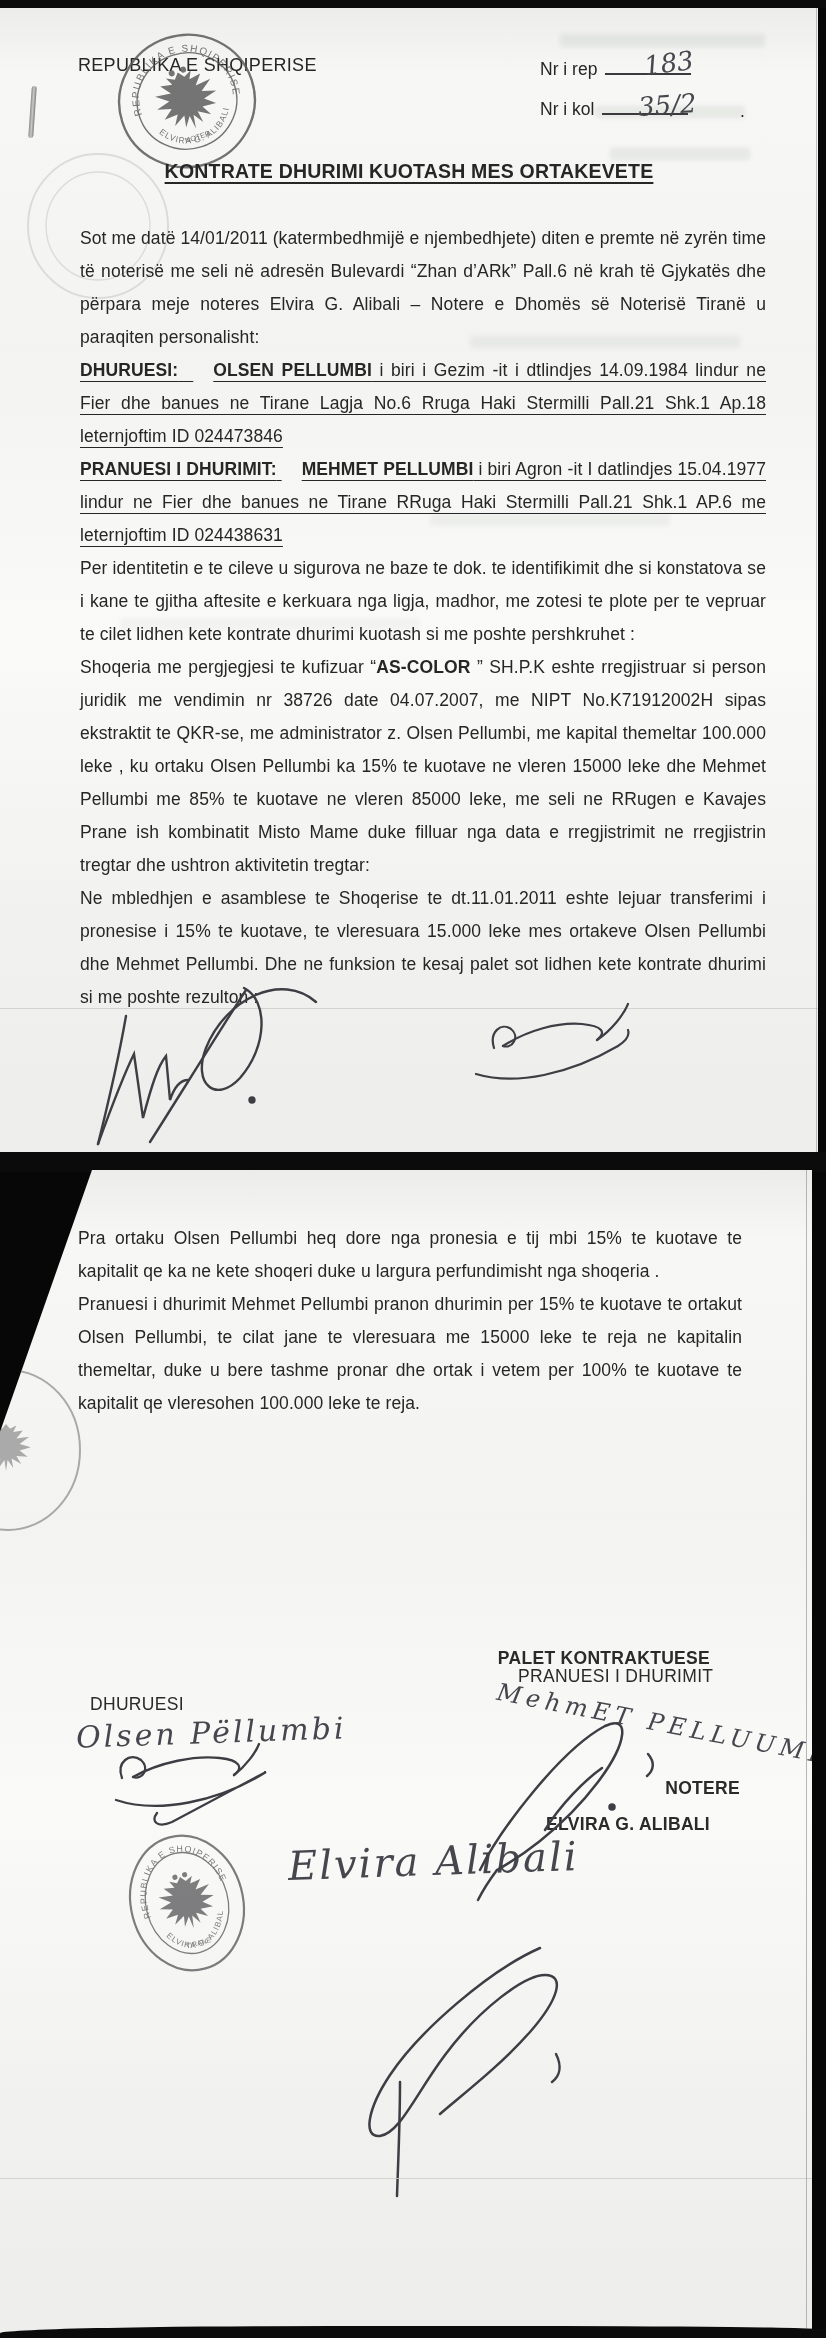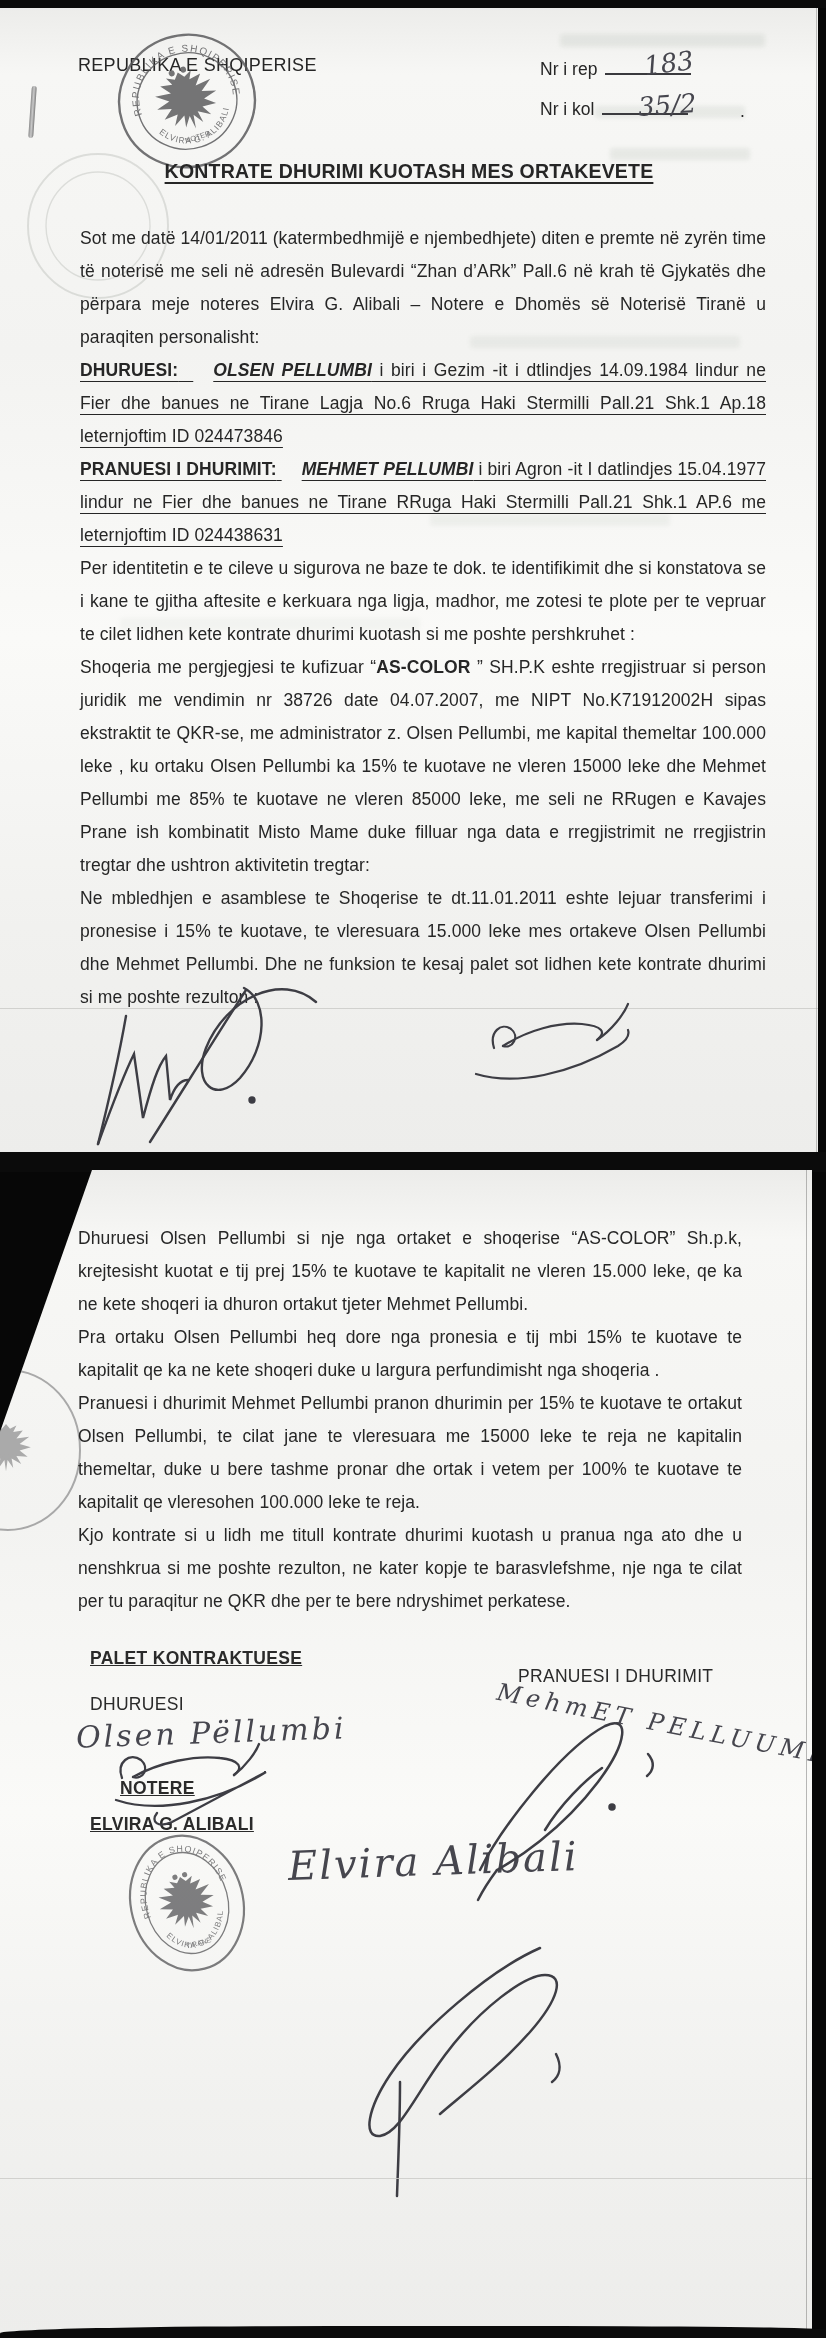"OLSEN PELLUMBI" .bi { font-style: italic -> none }
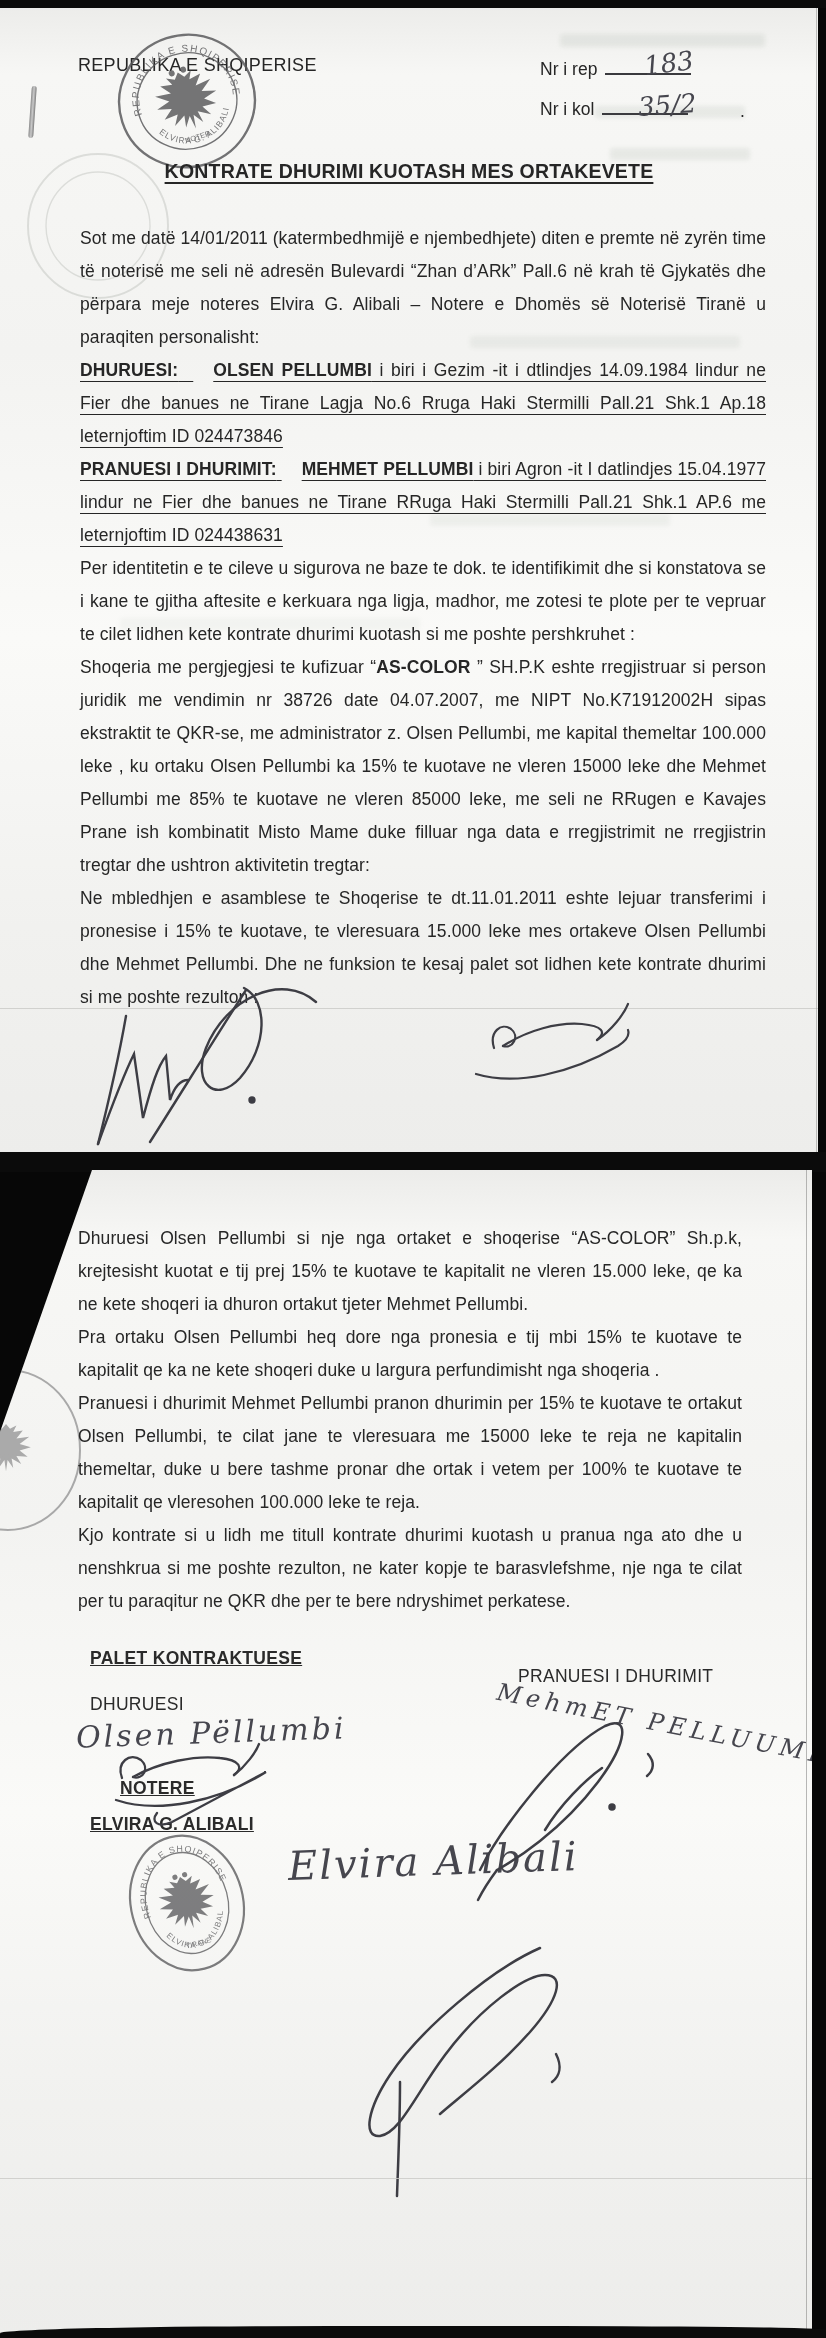"Dhuruesi Olsen Pellumbi si nje" div { html: <div>Dhuruesi Olsen Pellumbi si nje nga ortaket e shoqerise “AS-COLOR” Sh.p.k, krejtesisht kuotat e tij prej 15% te kuotave te kapitalit ne vleren 15.000 leke, qe ka ne kete shoqeri ia dhuron ortakut tjeter Mehmet Pellumbi.</div> -> none }
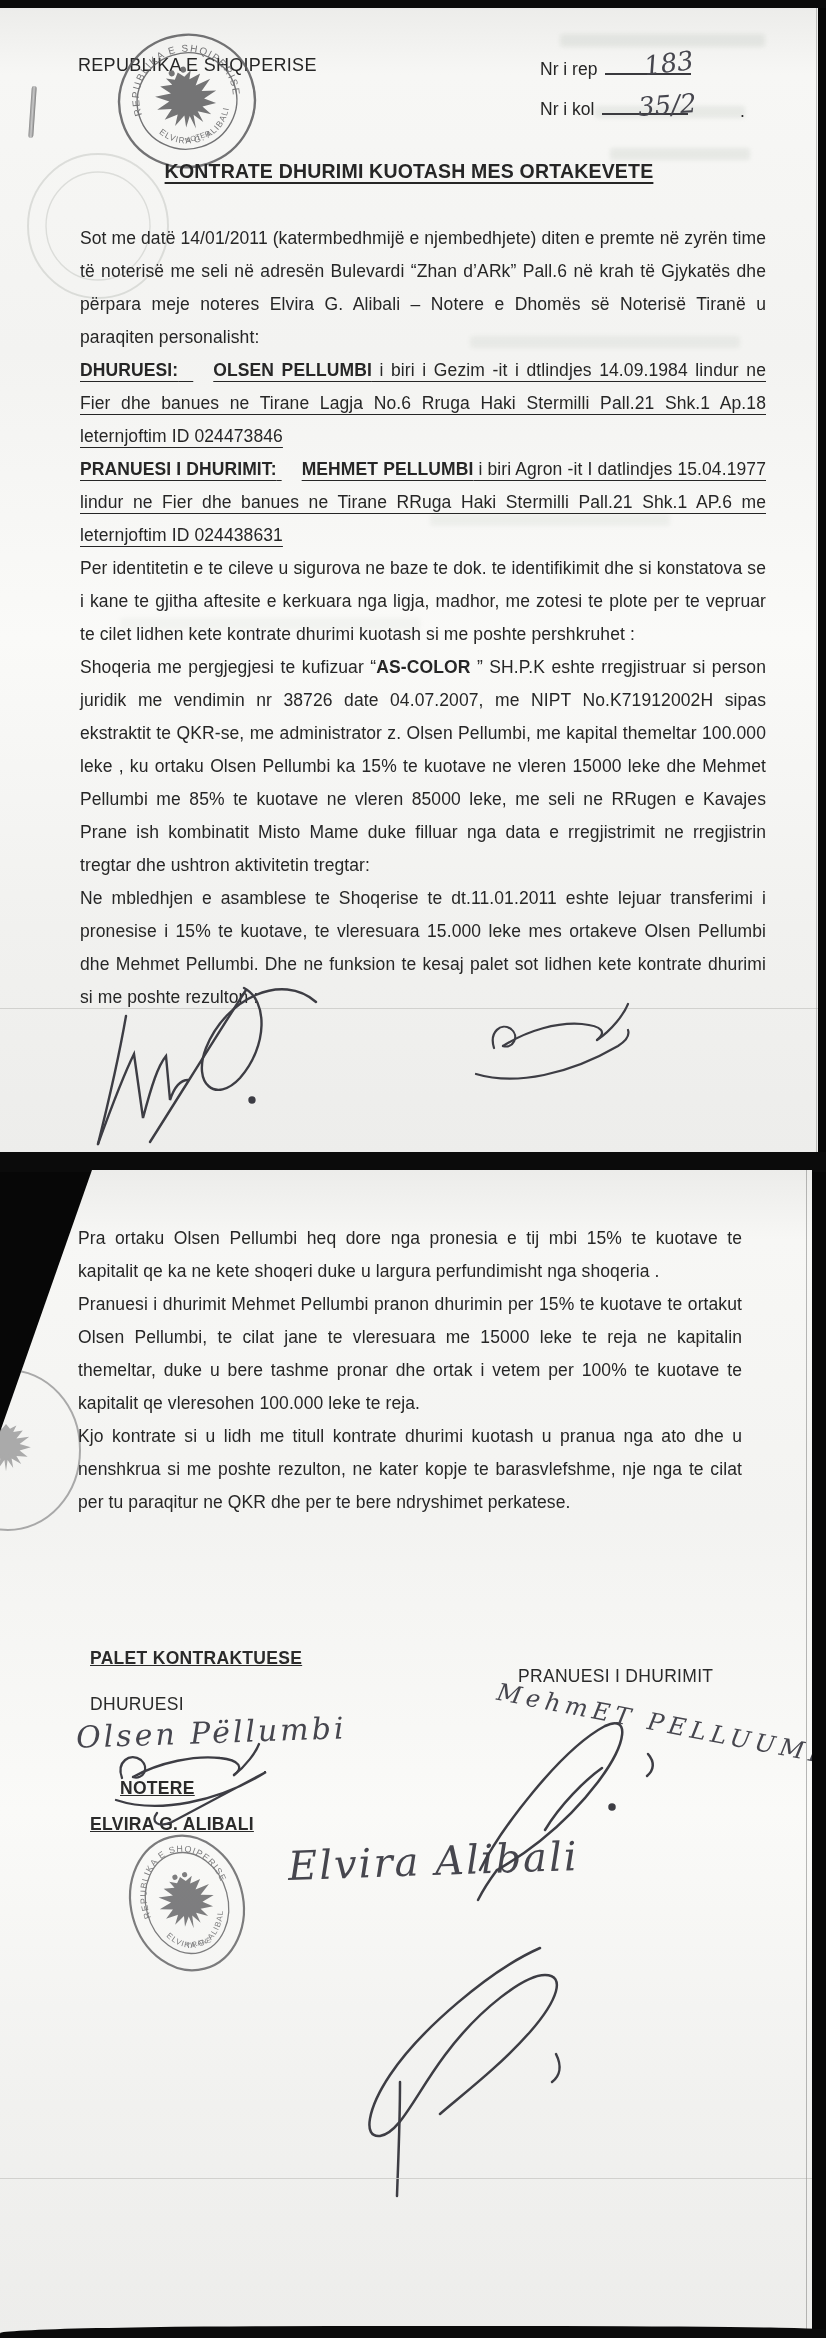"Kjo kontrate si u lidh" div { html: <div>Kjo kontrate si u lidh me titull kontrate dhurimi kuotash u pranua nga ato dhe u nenshkrua si me poshte rezulton, ne kater kopje te barasvlefshme, nje nga te cilat per tu paraqitur ne QKR dhe per te bere ndryshimet perkatese.</div> -> none }
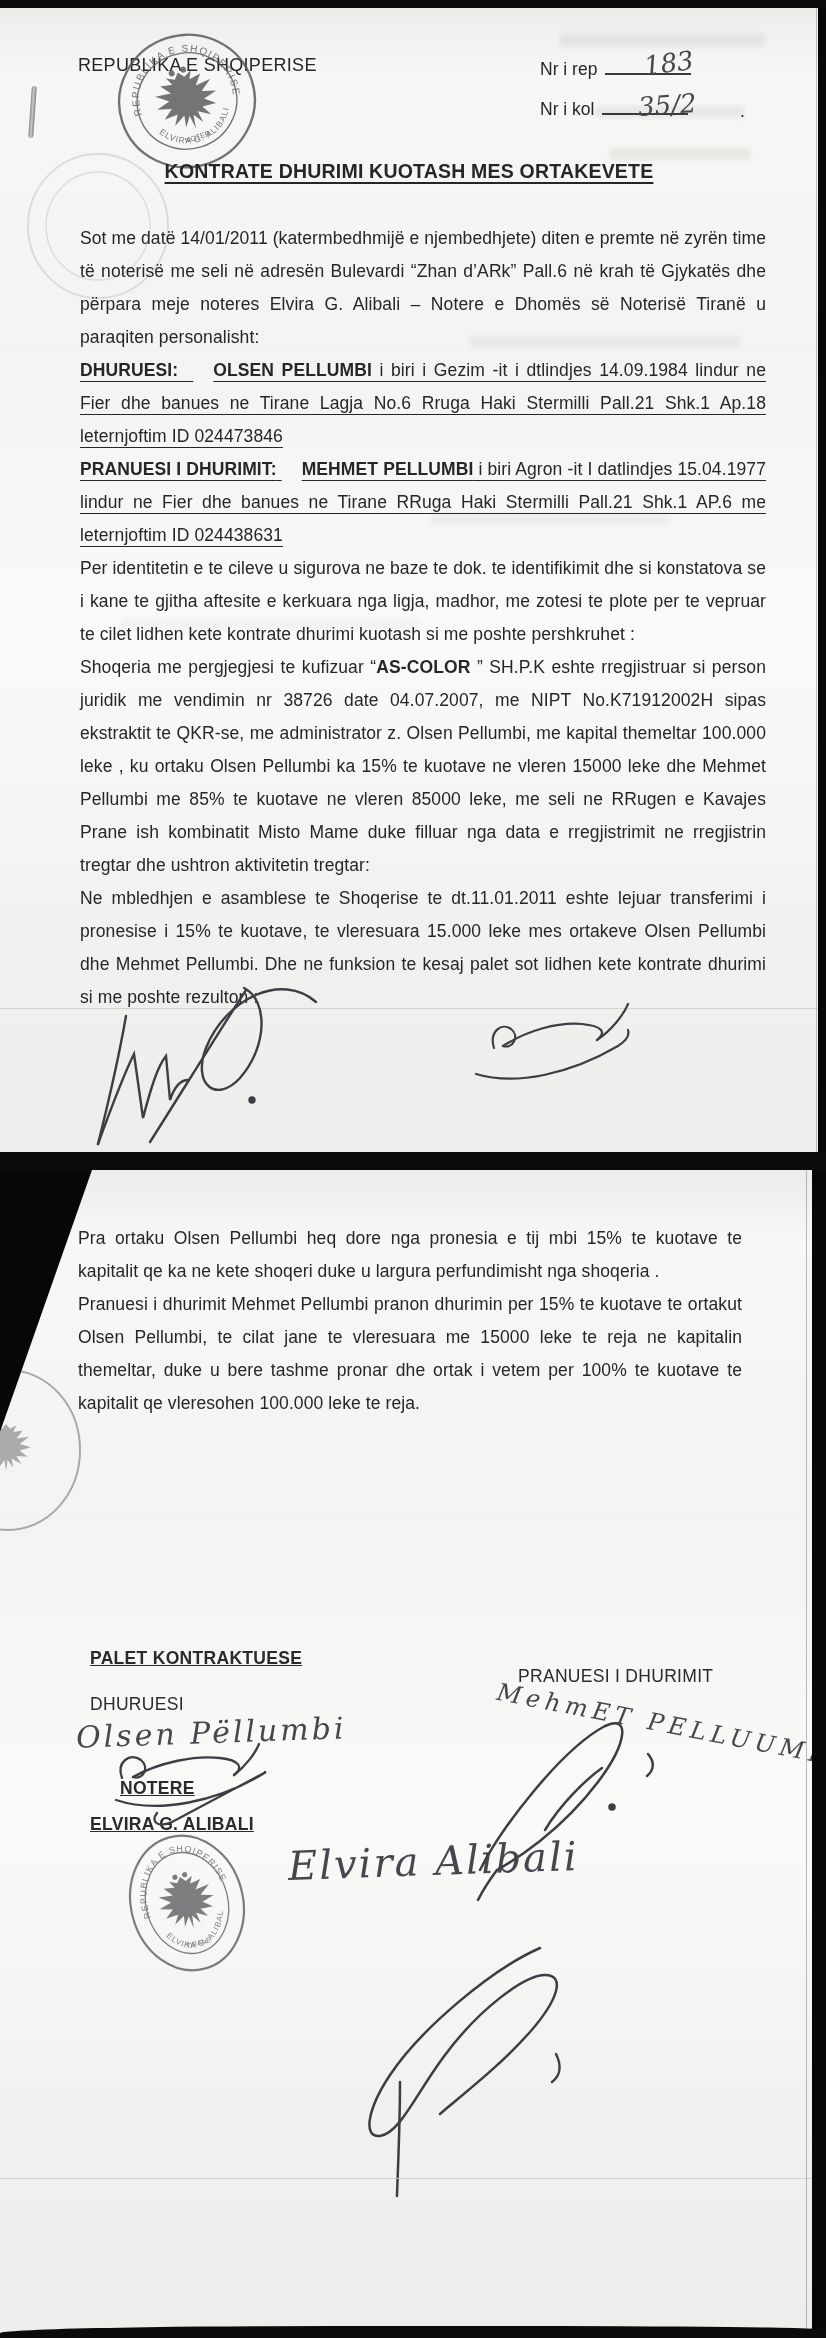"PALET KONTRAKTUESE" .center-line { text-align: left -> right; text-decoration: underline -> none }
